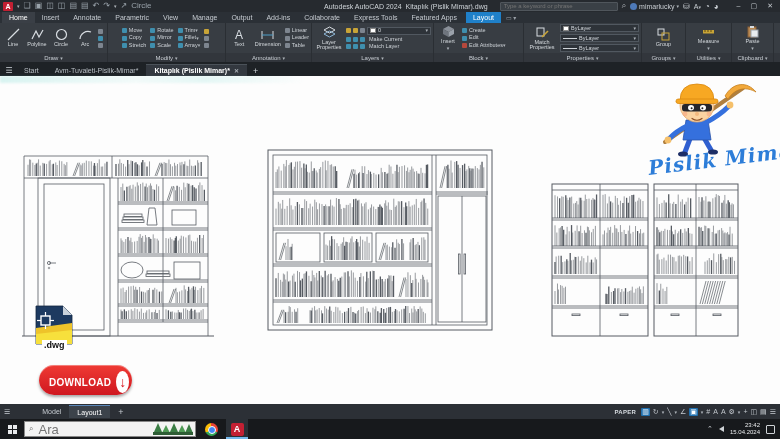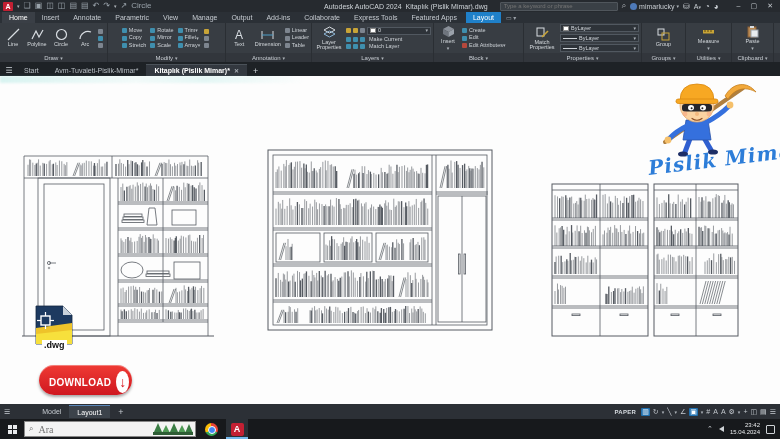"Ara" .tb-searchbox input { font-family: Liberation Serif, serif -> Liberation Sans, sans-serif; font-size: 10px -> 13px }
